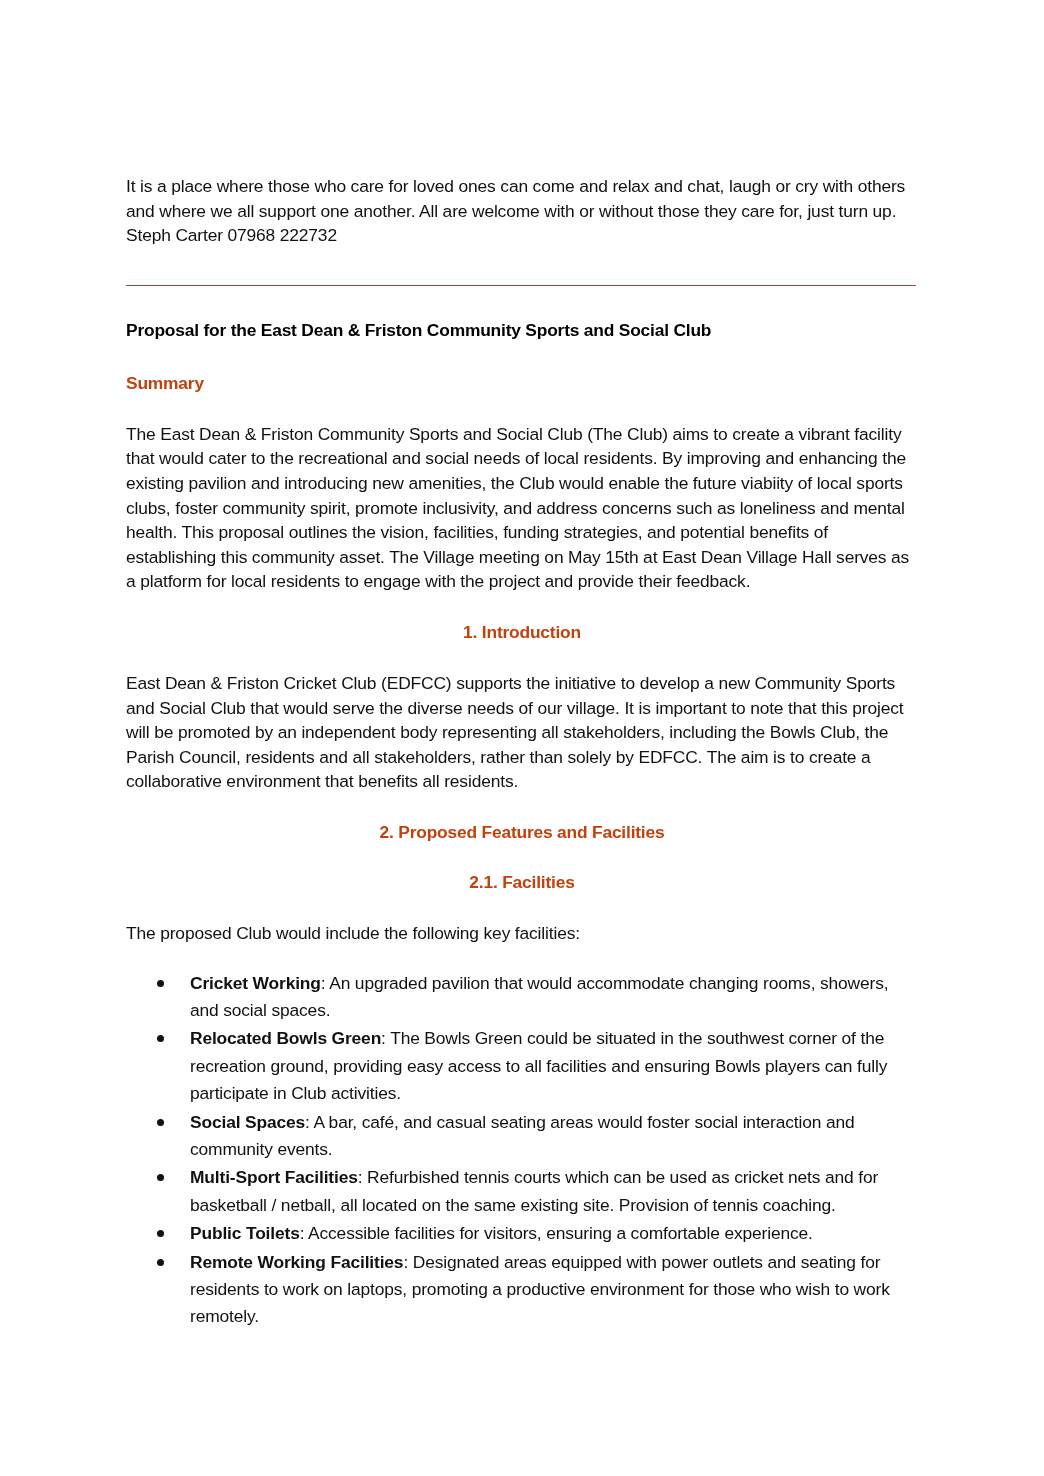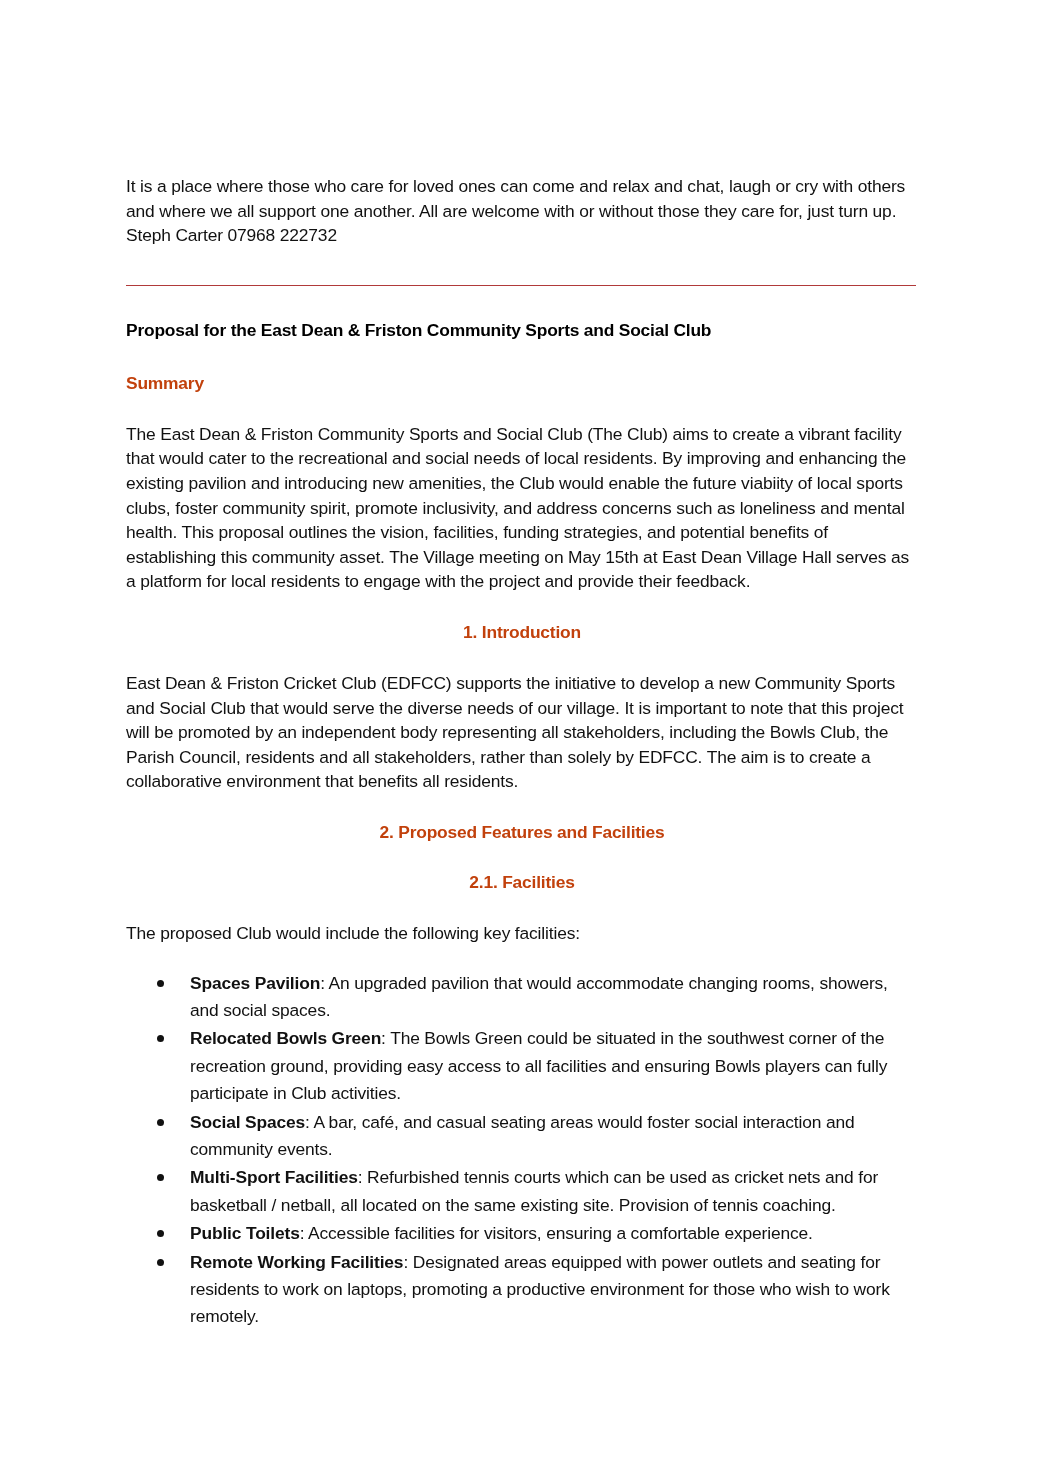"Spaces Pavilion" b { text: Spaces Pavilion -> Cricket Working }
